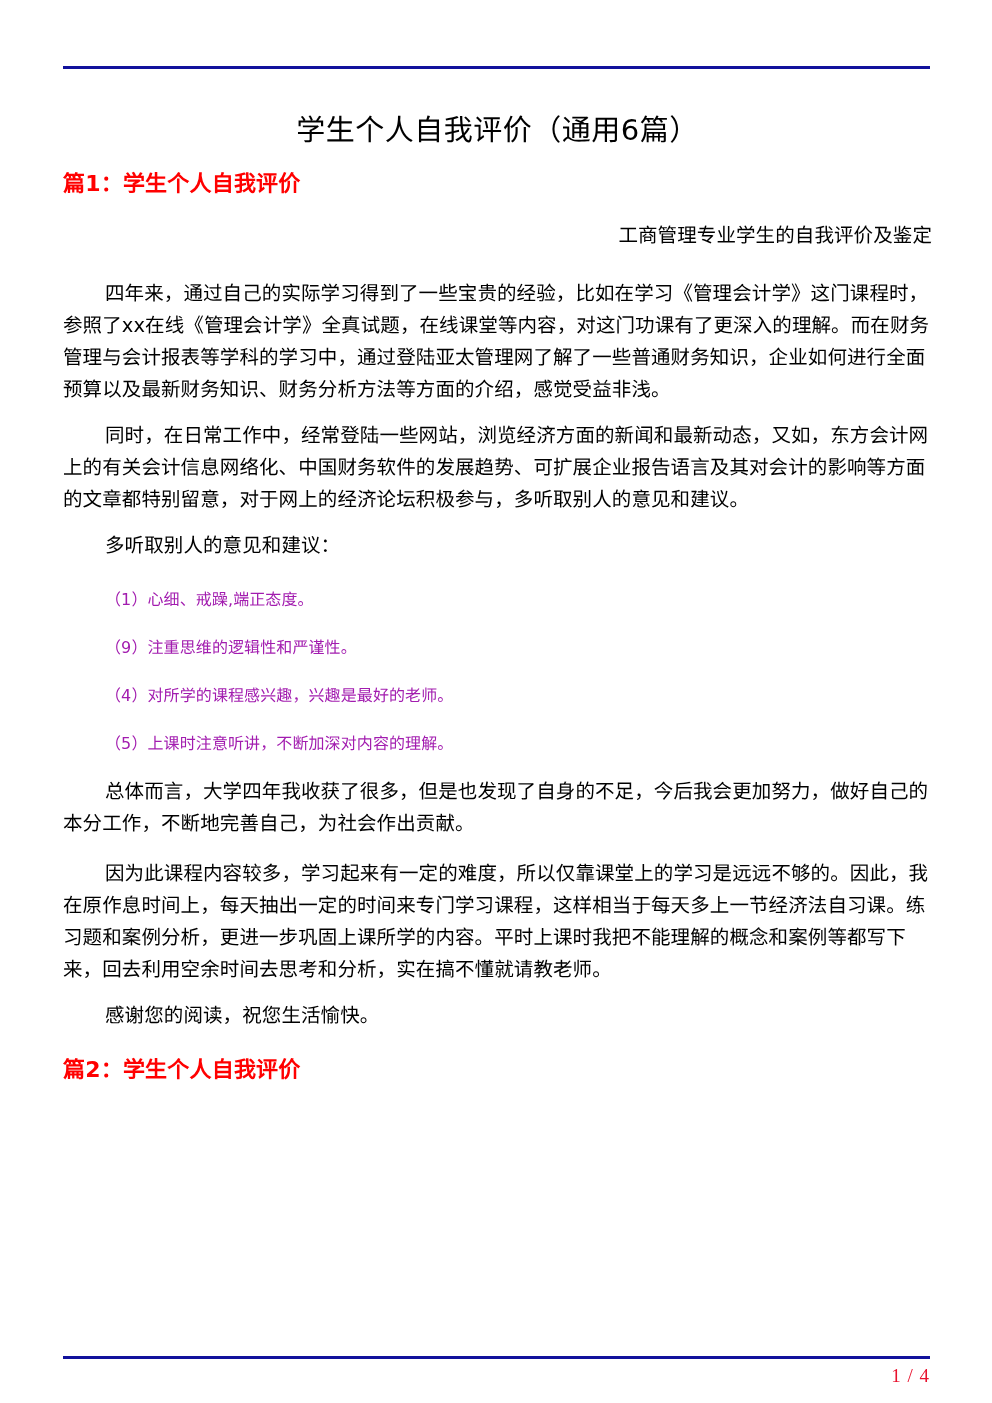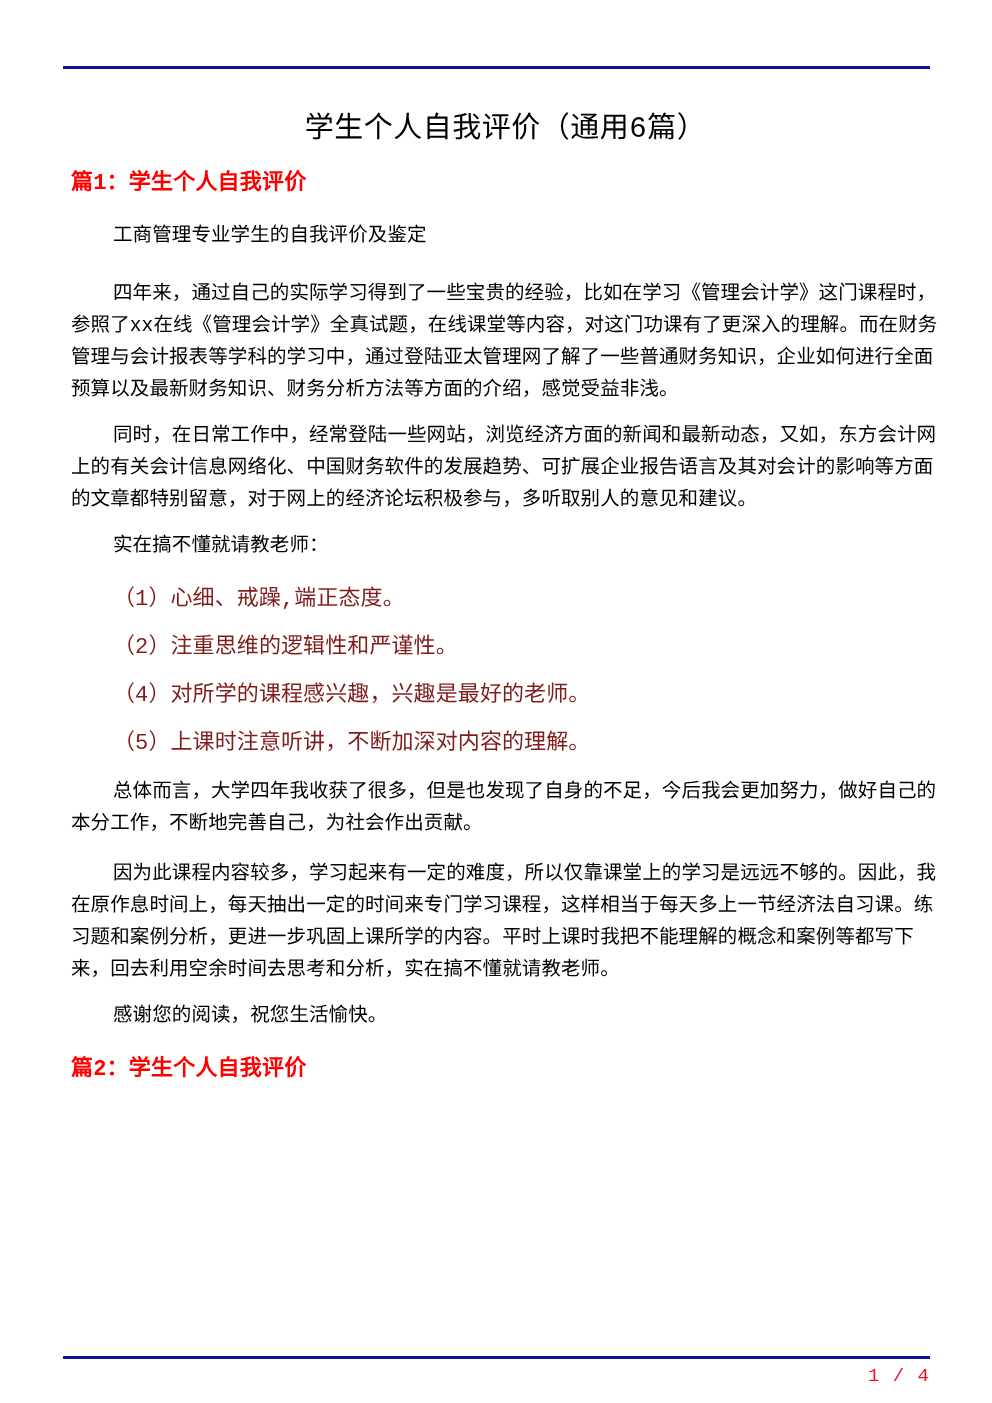"学生个人自我评价（通用6篇）" .content { font-family: Liberation Mono, monospace -> none; left: 71px -> 63px }
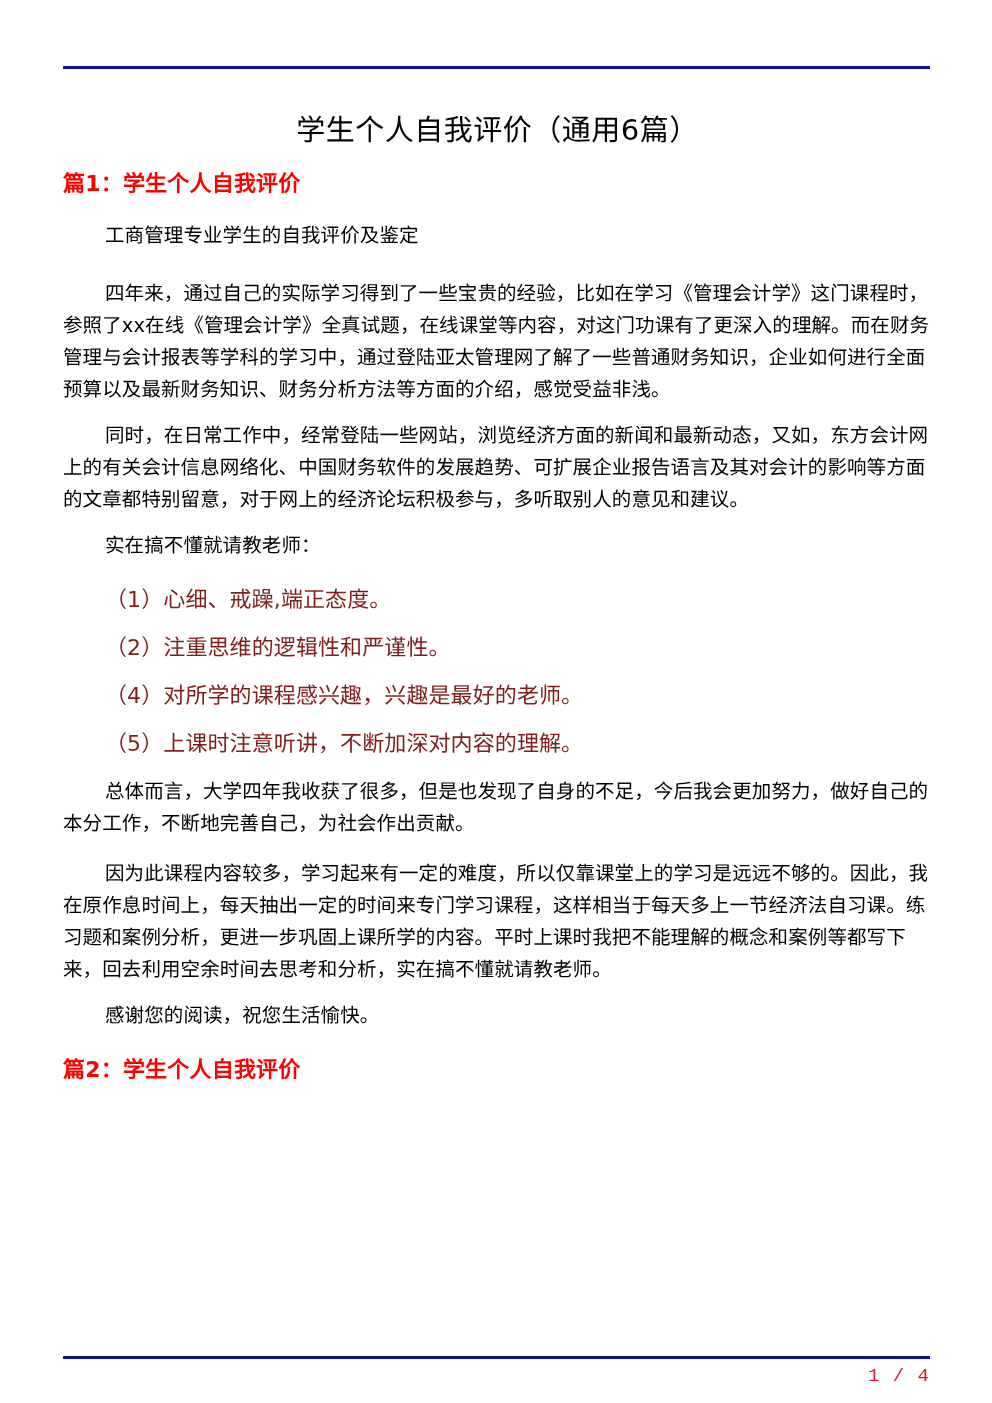"工商管理专业学生的自我评价及鉴定" .para.lead { text-align: none -> right }
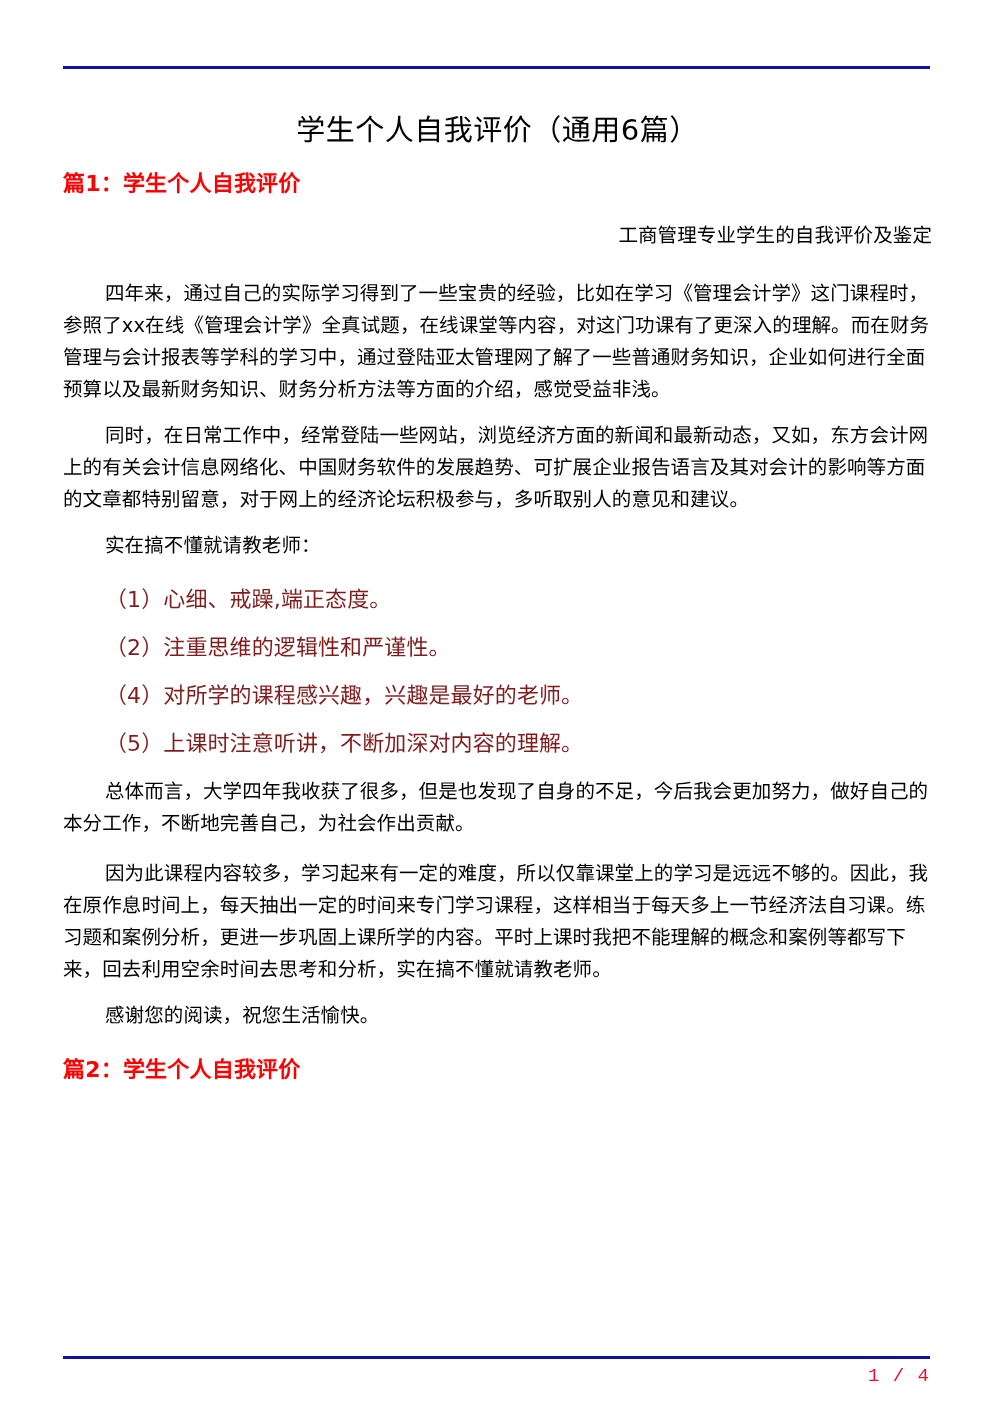"实在搞不懂就请教老师：" p.para { text: 实在搞不懂就请教老师 -> 多听取别人的意见和建议 }
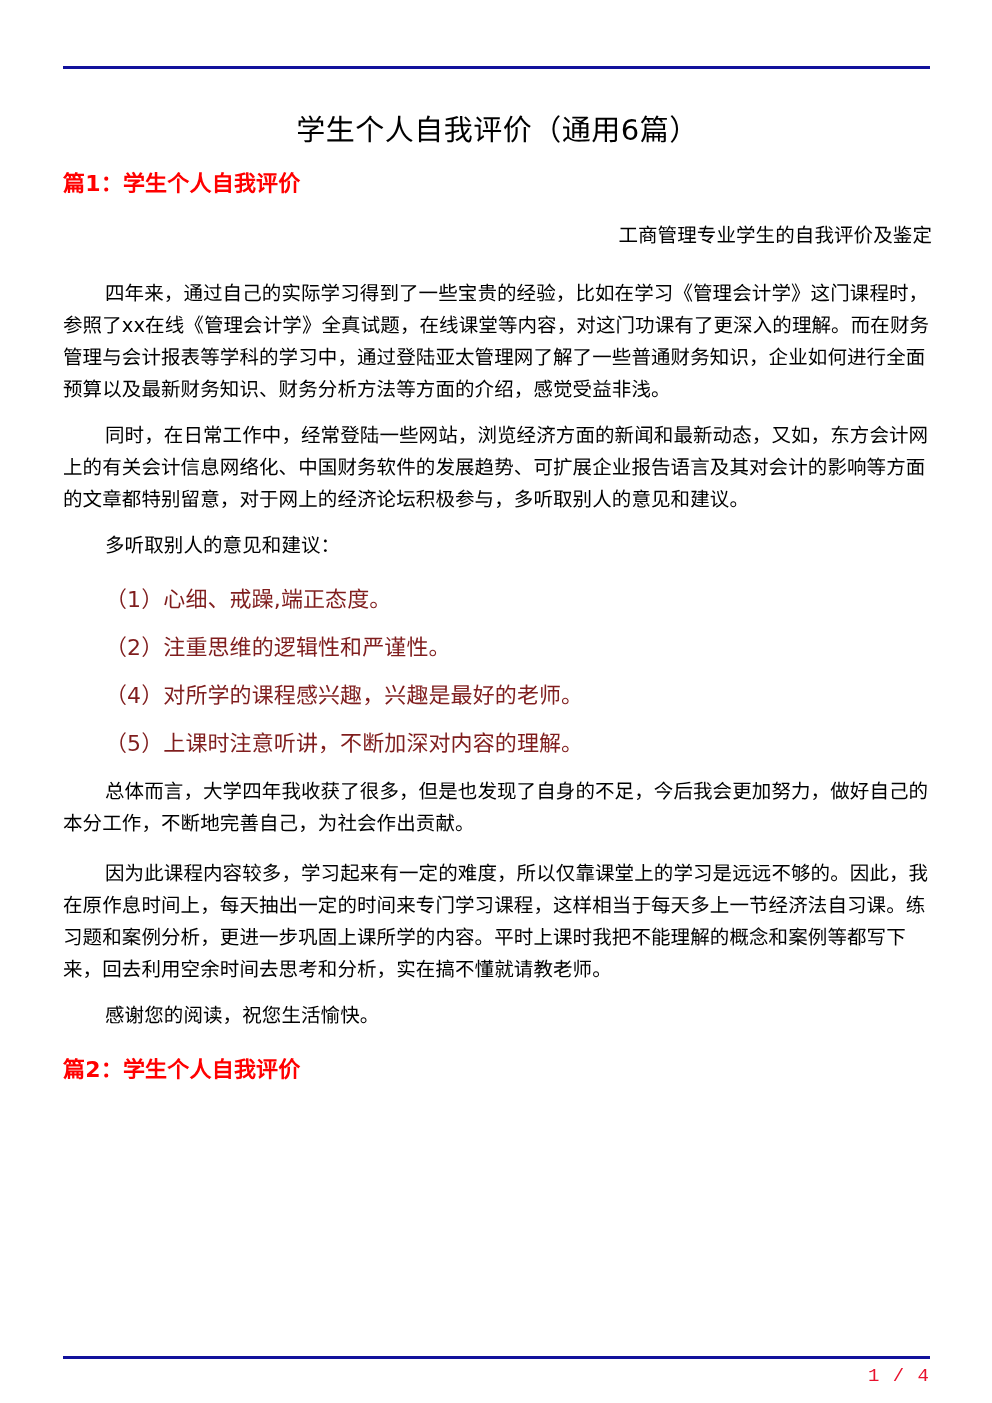"（1）心细、戒躁,端正态度。" .num-list li { color: #7f1d1d -> #a21caf; font-size: 22px -> 16px }
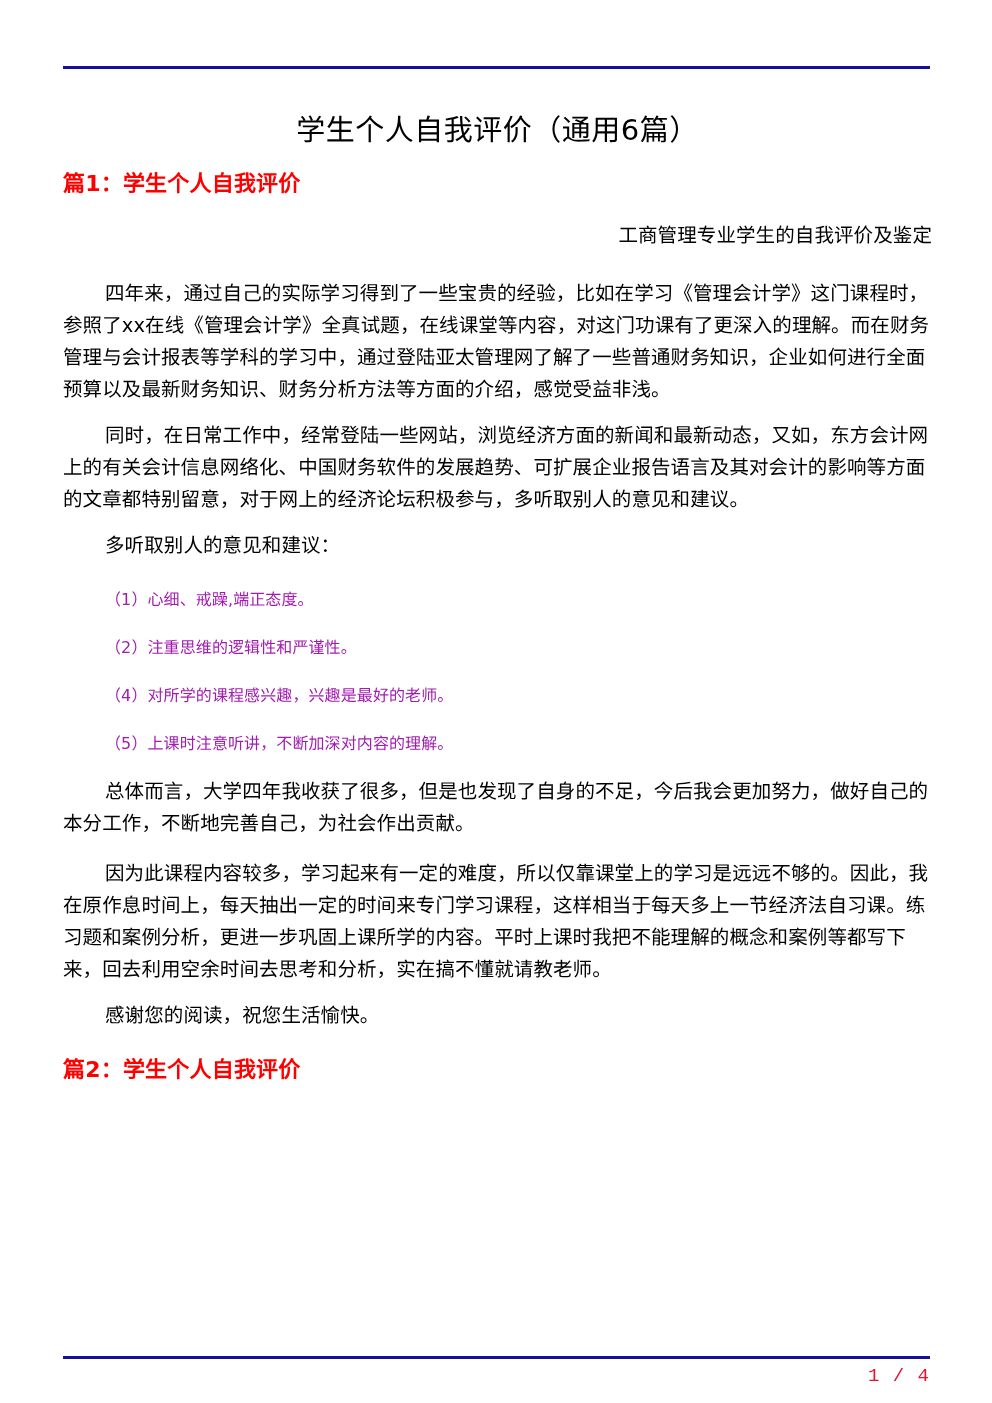"（2）注重思维的逻辑性和严谨性。" li { text: 2 -> 9 }
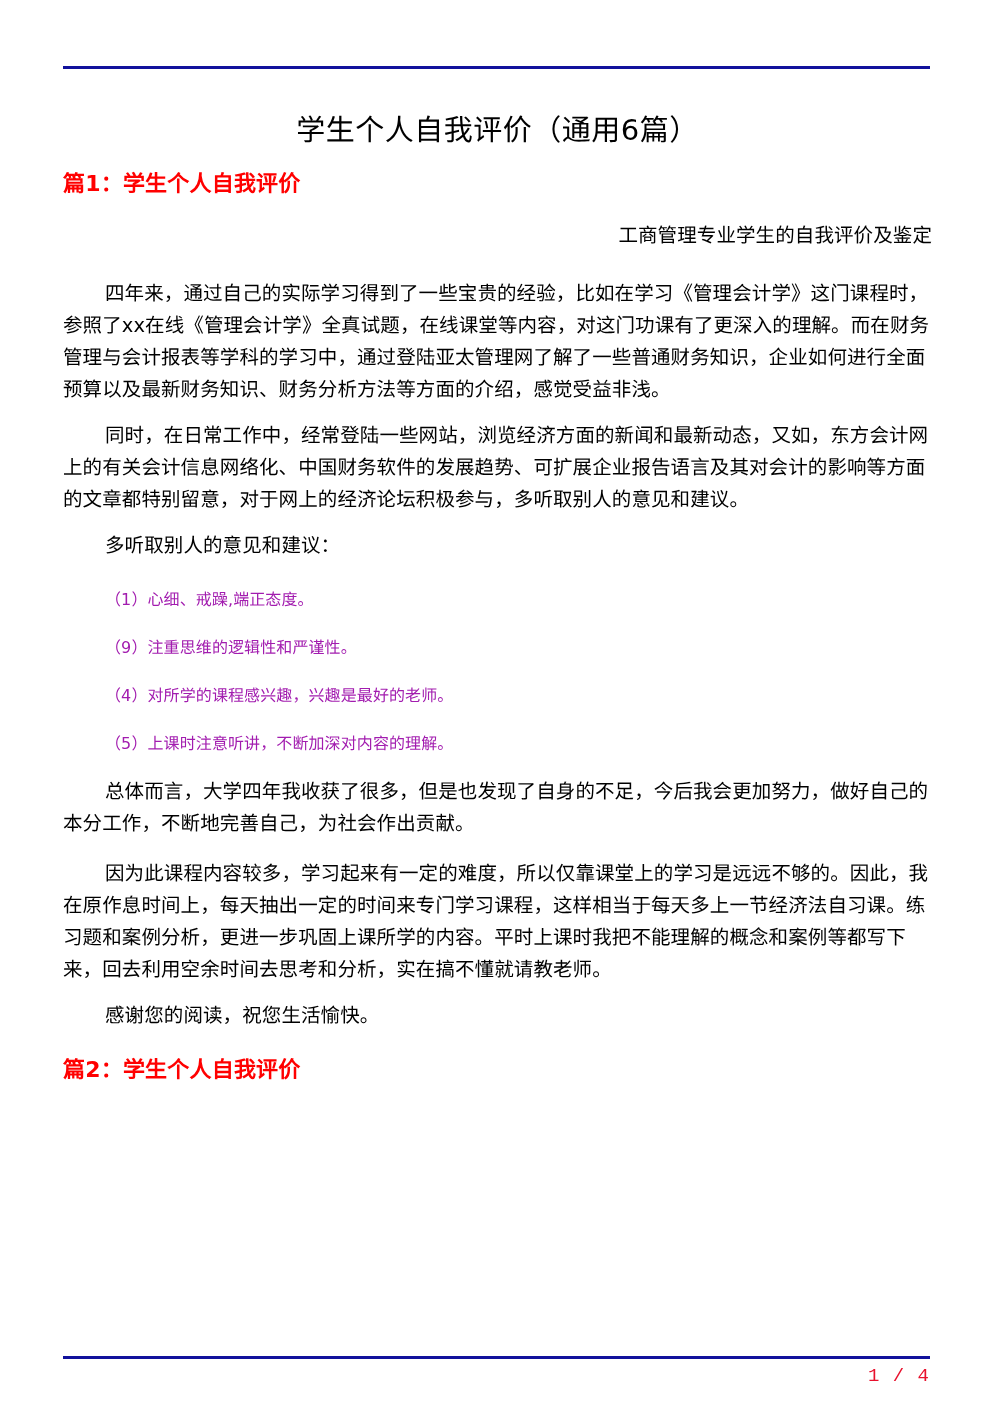"1 / 4" .page-number { font-family: Liberation Mono, monospace -> Liberation Serif, serif }
